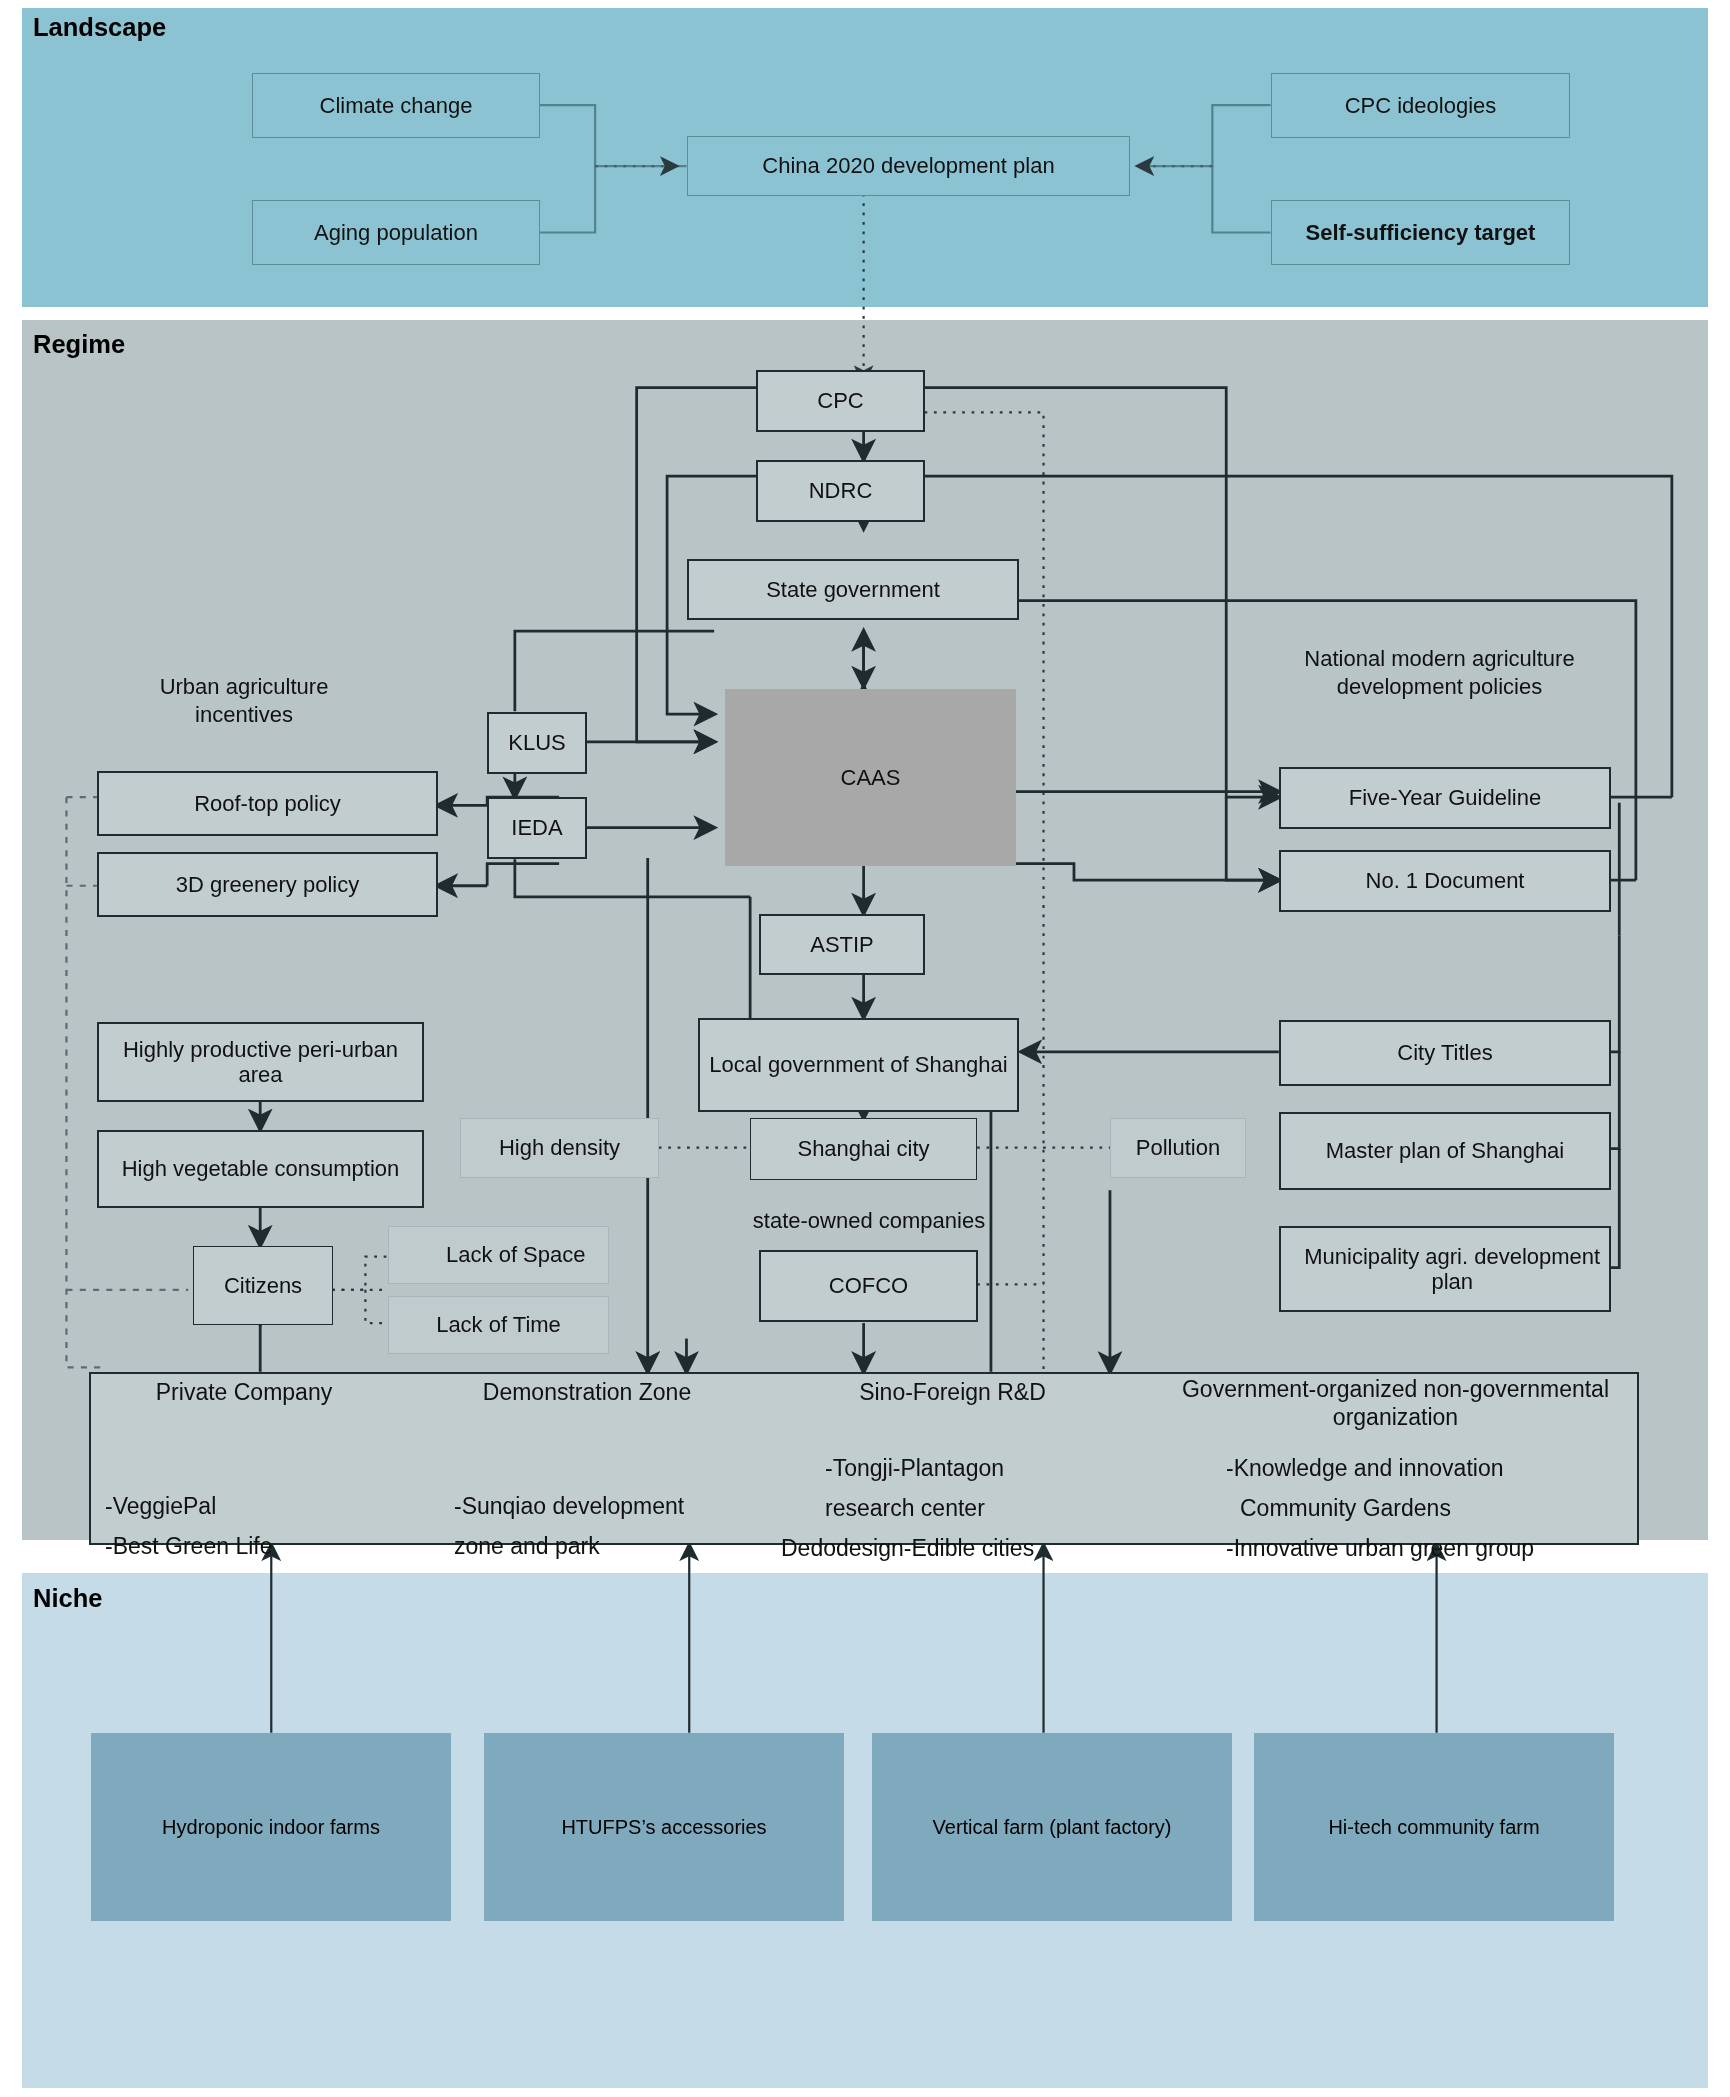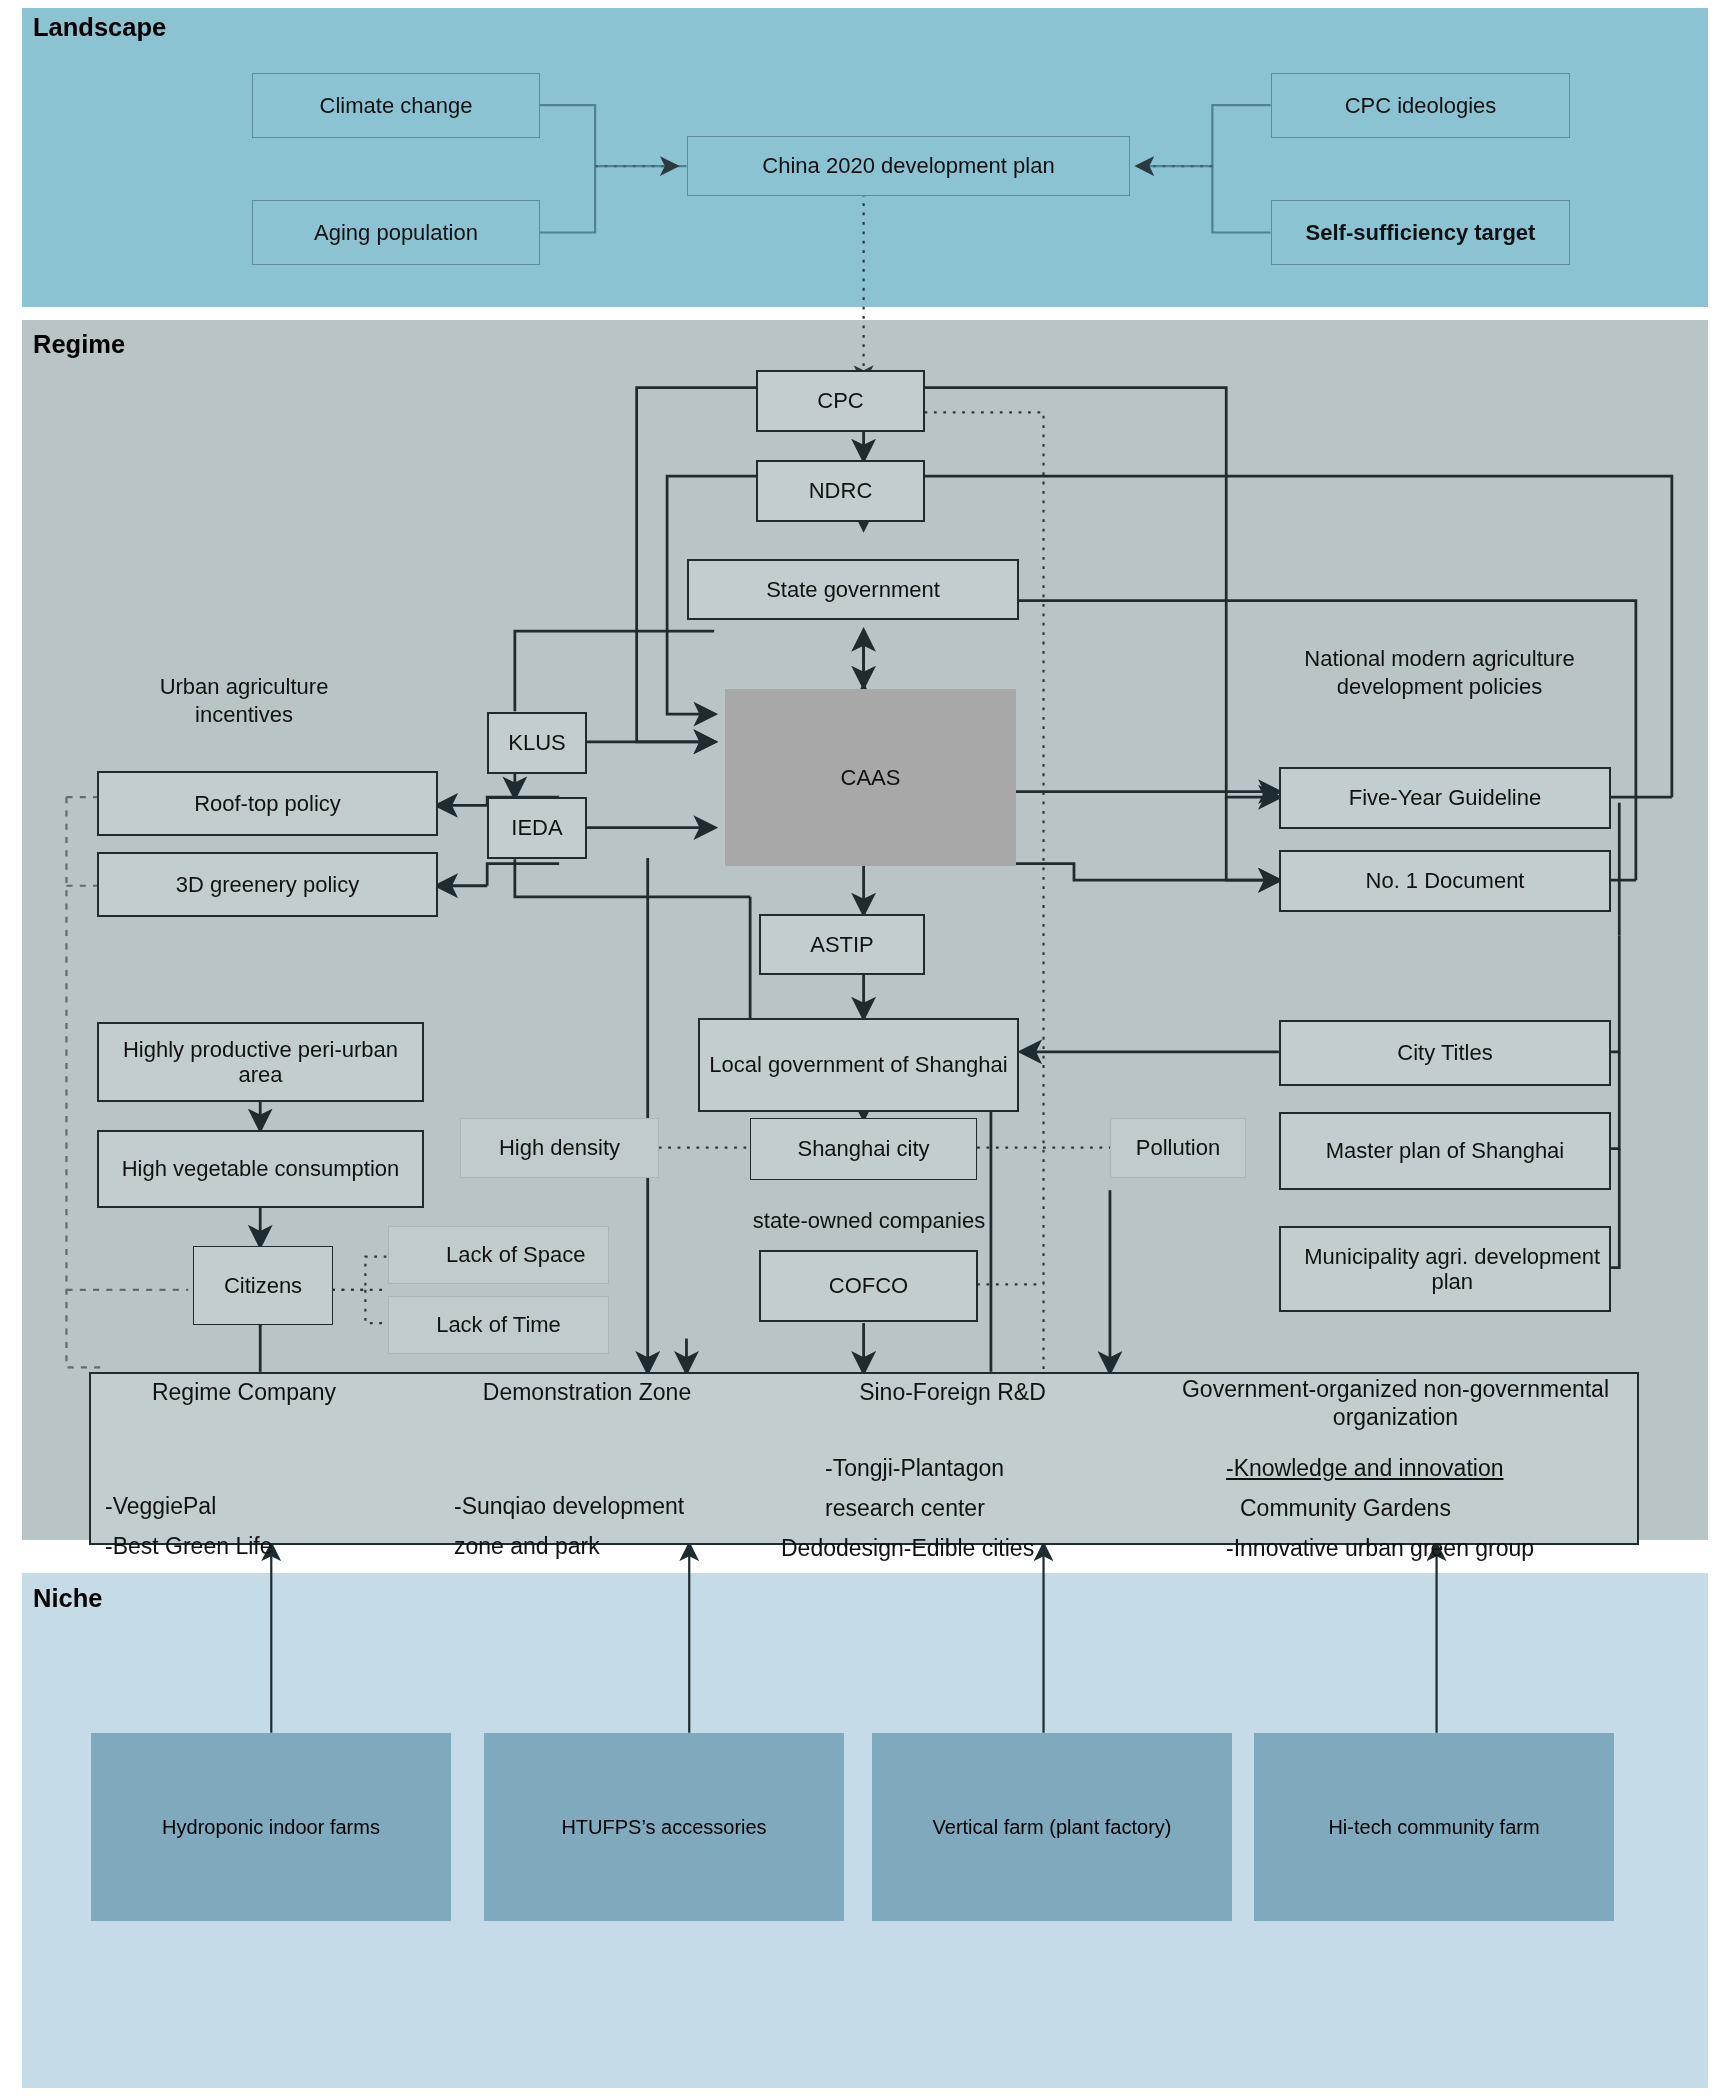"Regime Company" div.col-head { text: Regime -> Private }
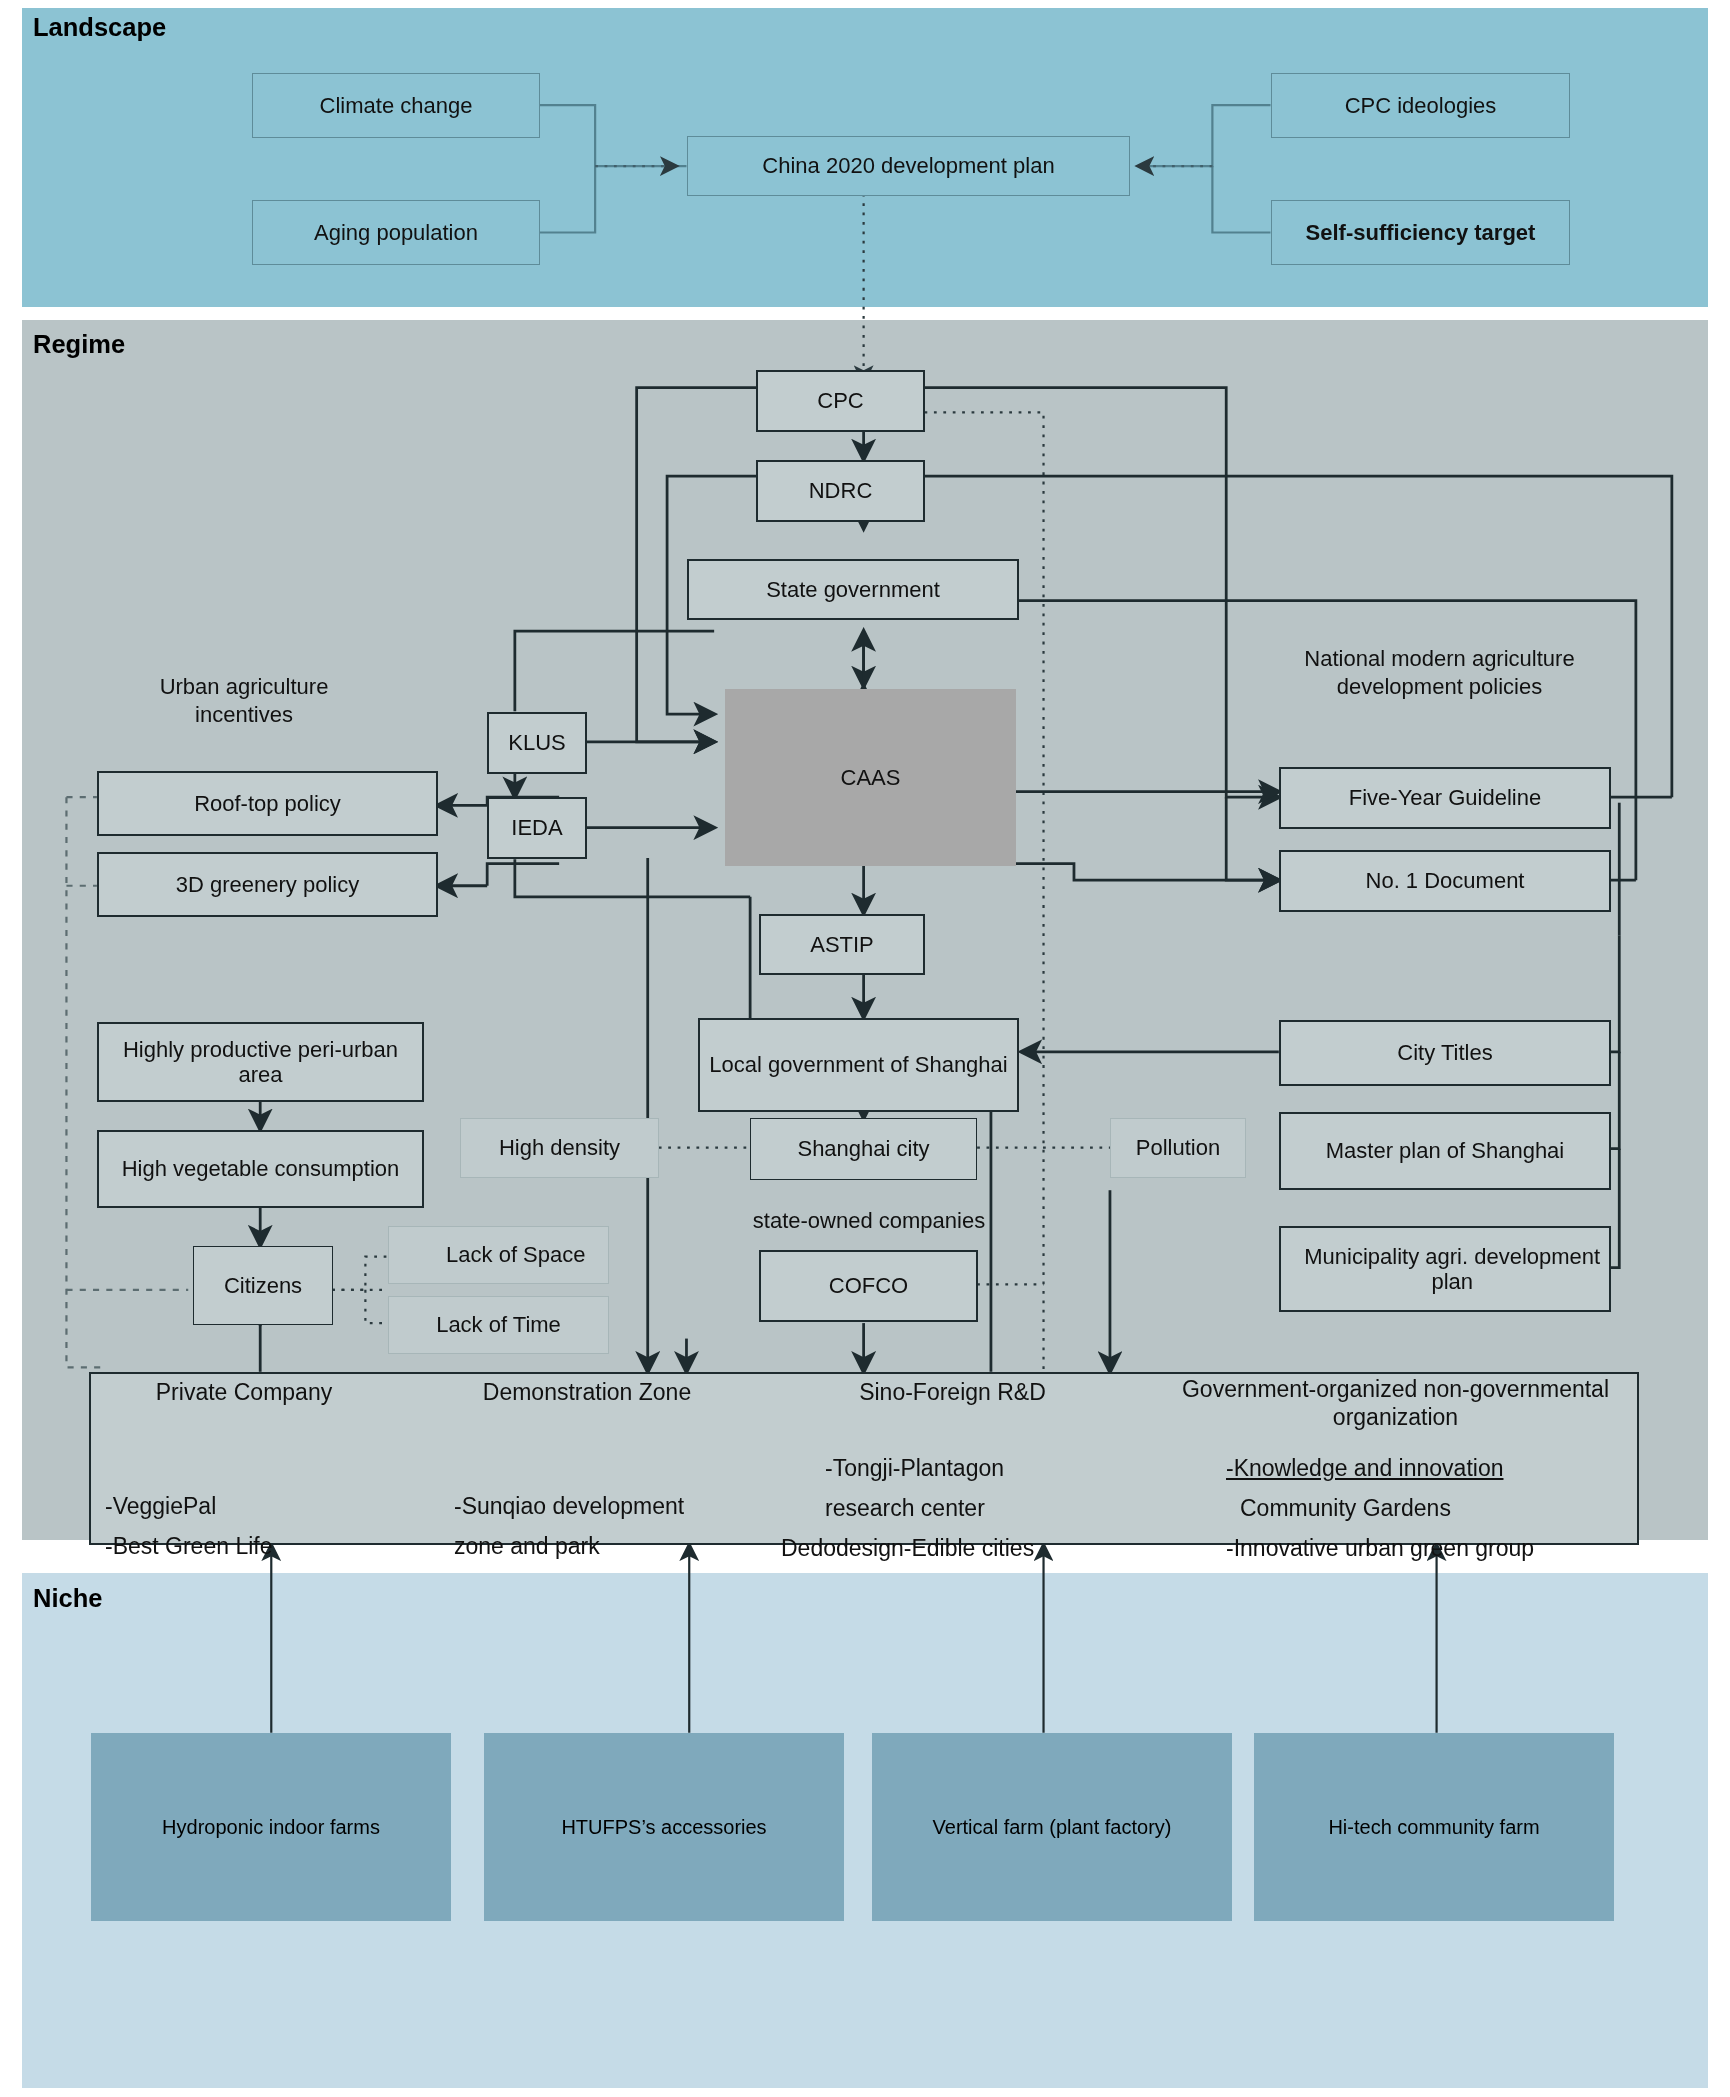"-Knowledge and innovation" div.col-body { text-decoration: underline -> none }
